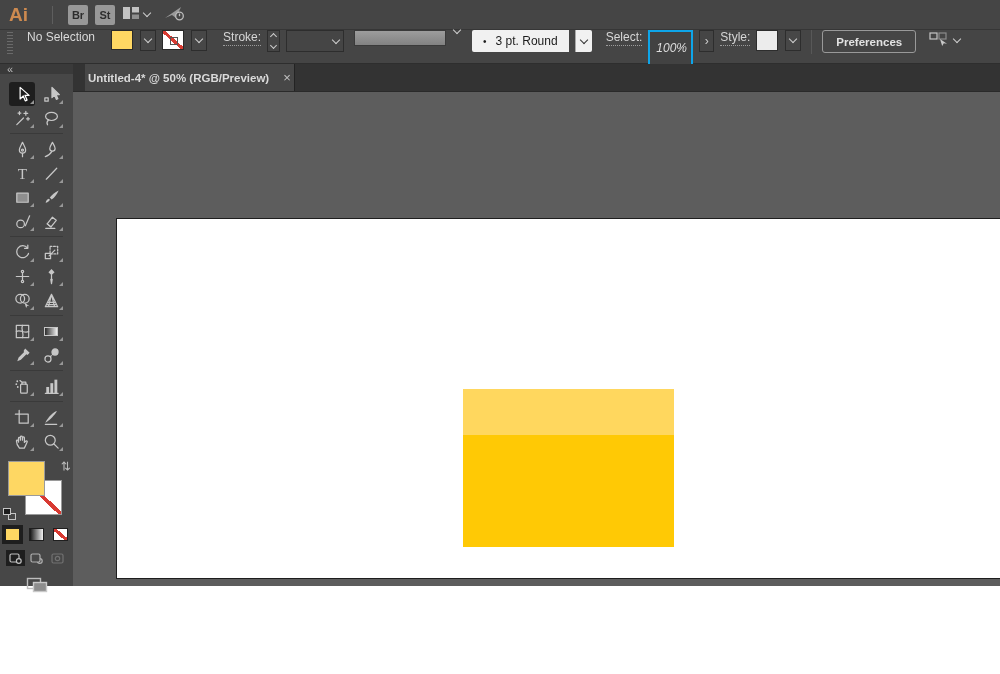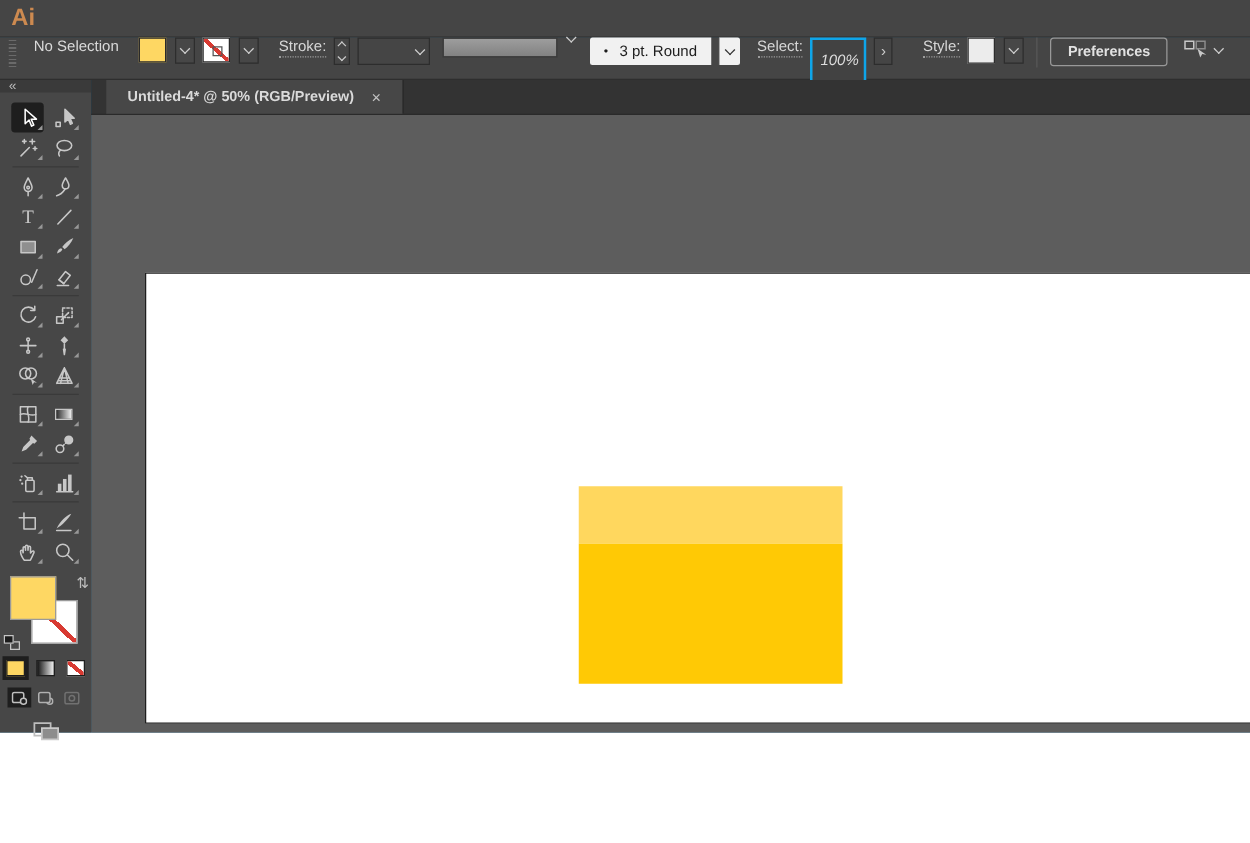"Br" div.mb-right { html: none -> <div> <span></span> <button>Br</button> <button>St</button> <span> <span><svg> <rect></rect> <rect></rect> <rect></rect> </svg></span> <span></span> </span> <span><svg> <path></path> <circle></circle> <path></path> </svg></span> </div> }
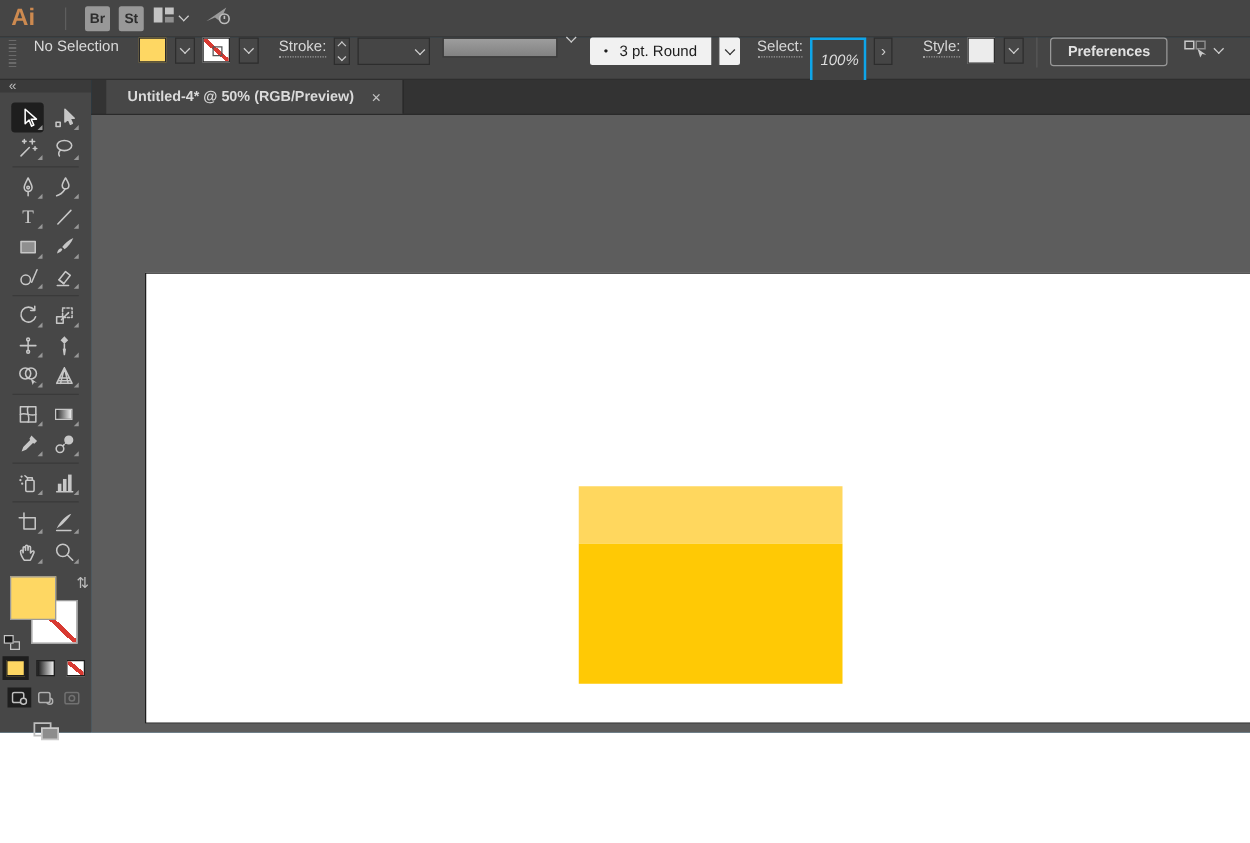"Style:" span.cb-label { margin-left: 18px -> 0 }
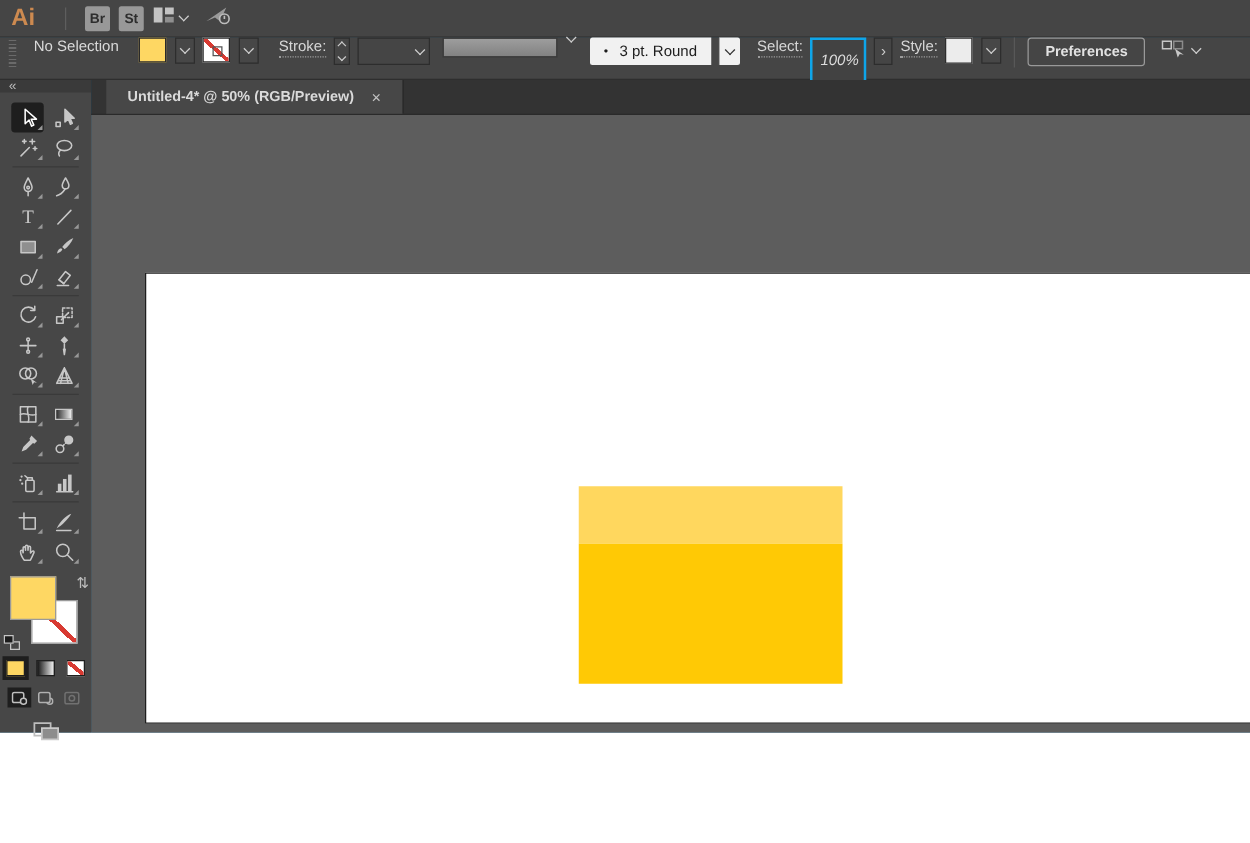"Untitled-4* @ 50% (RGB/Preview)" .tab { padding: 0 17px -> 0 3px }
